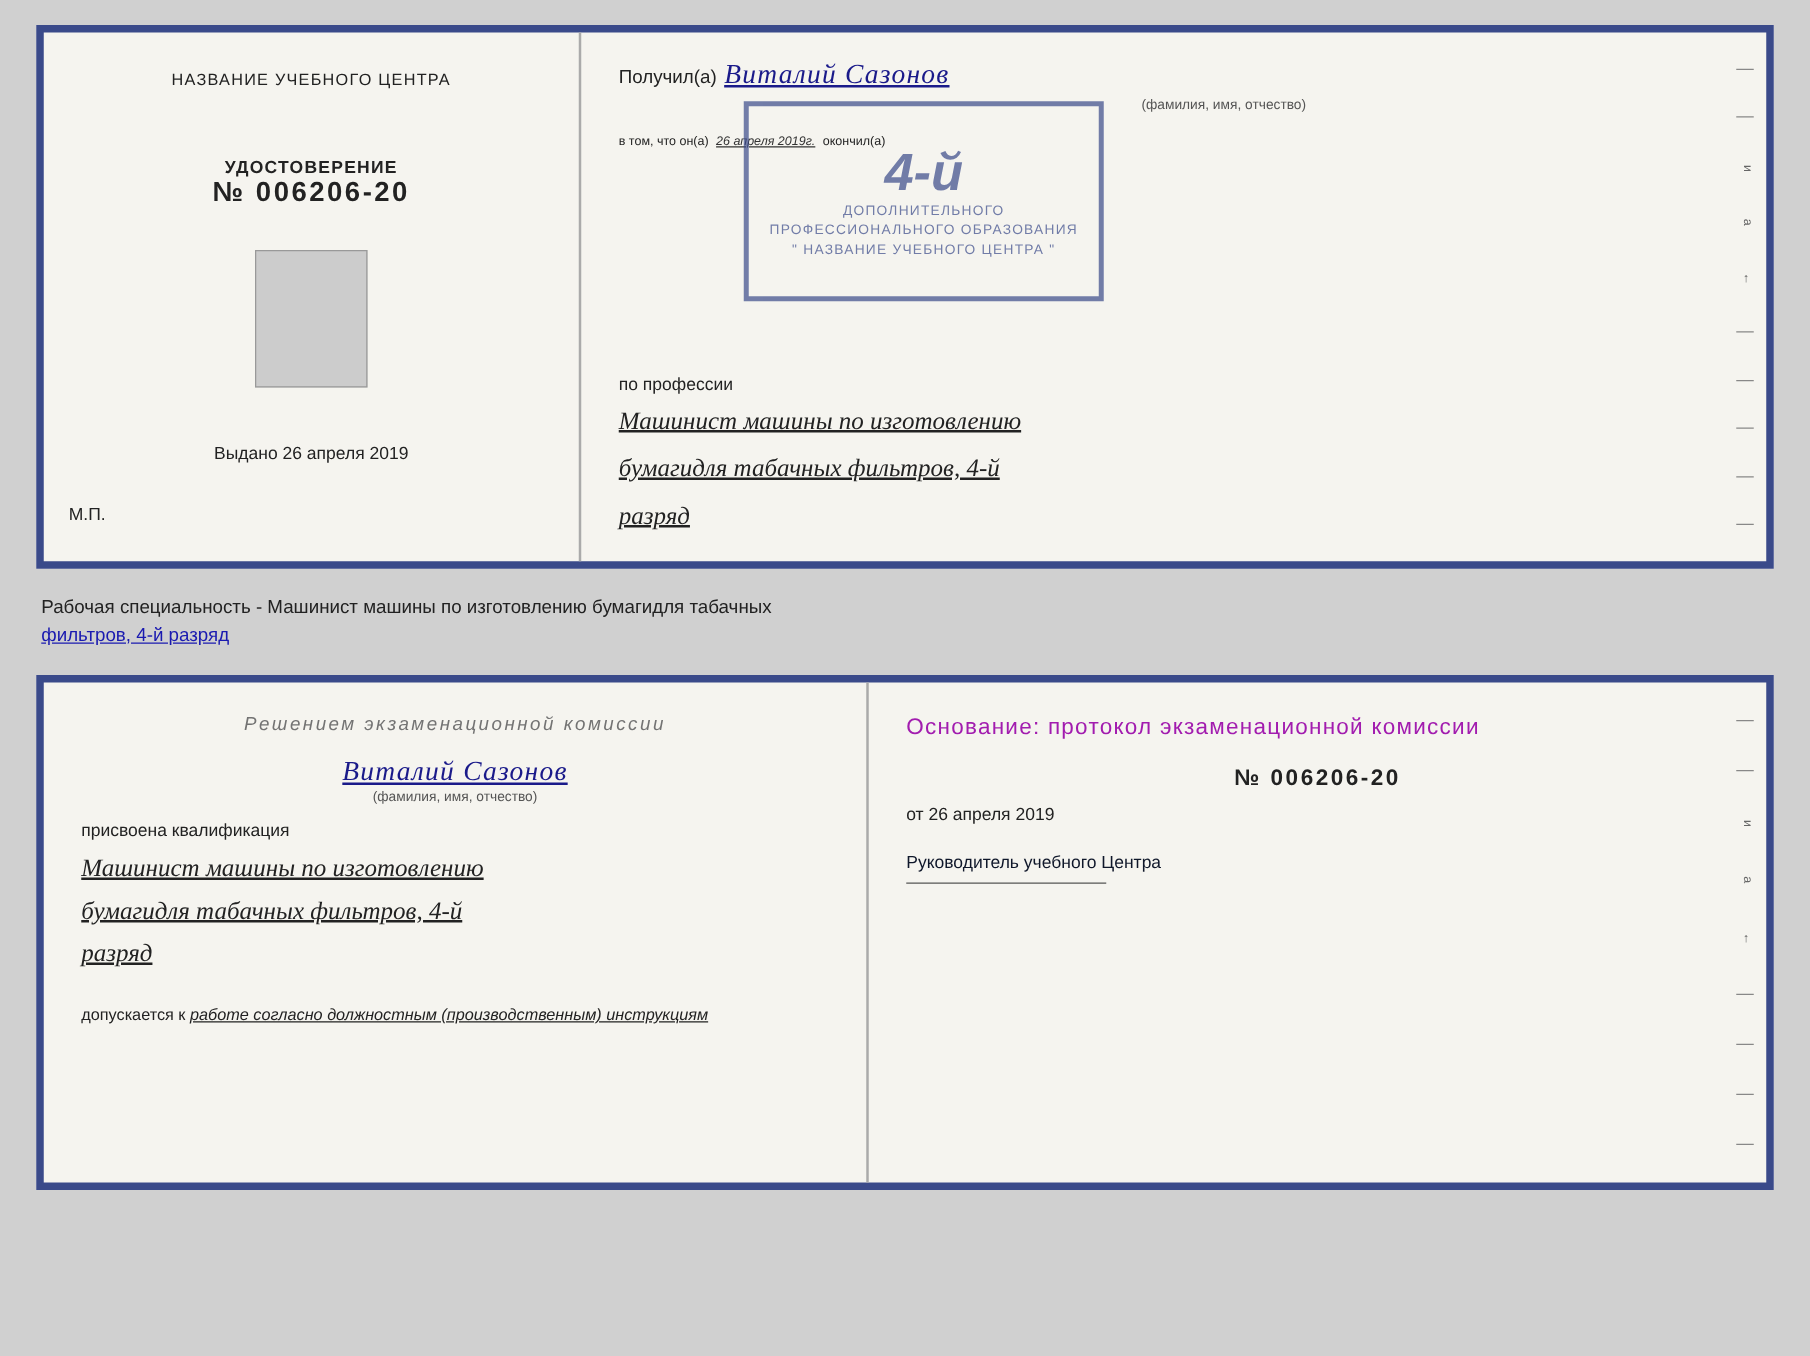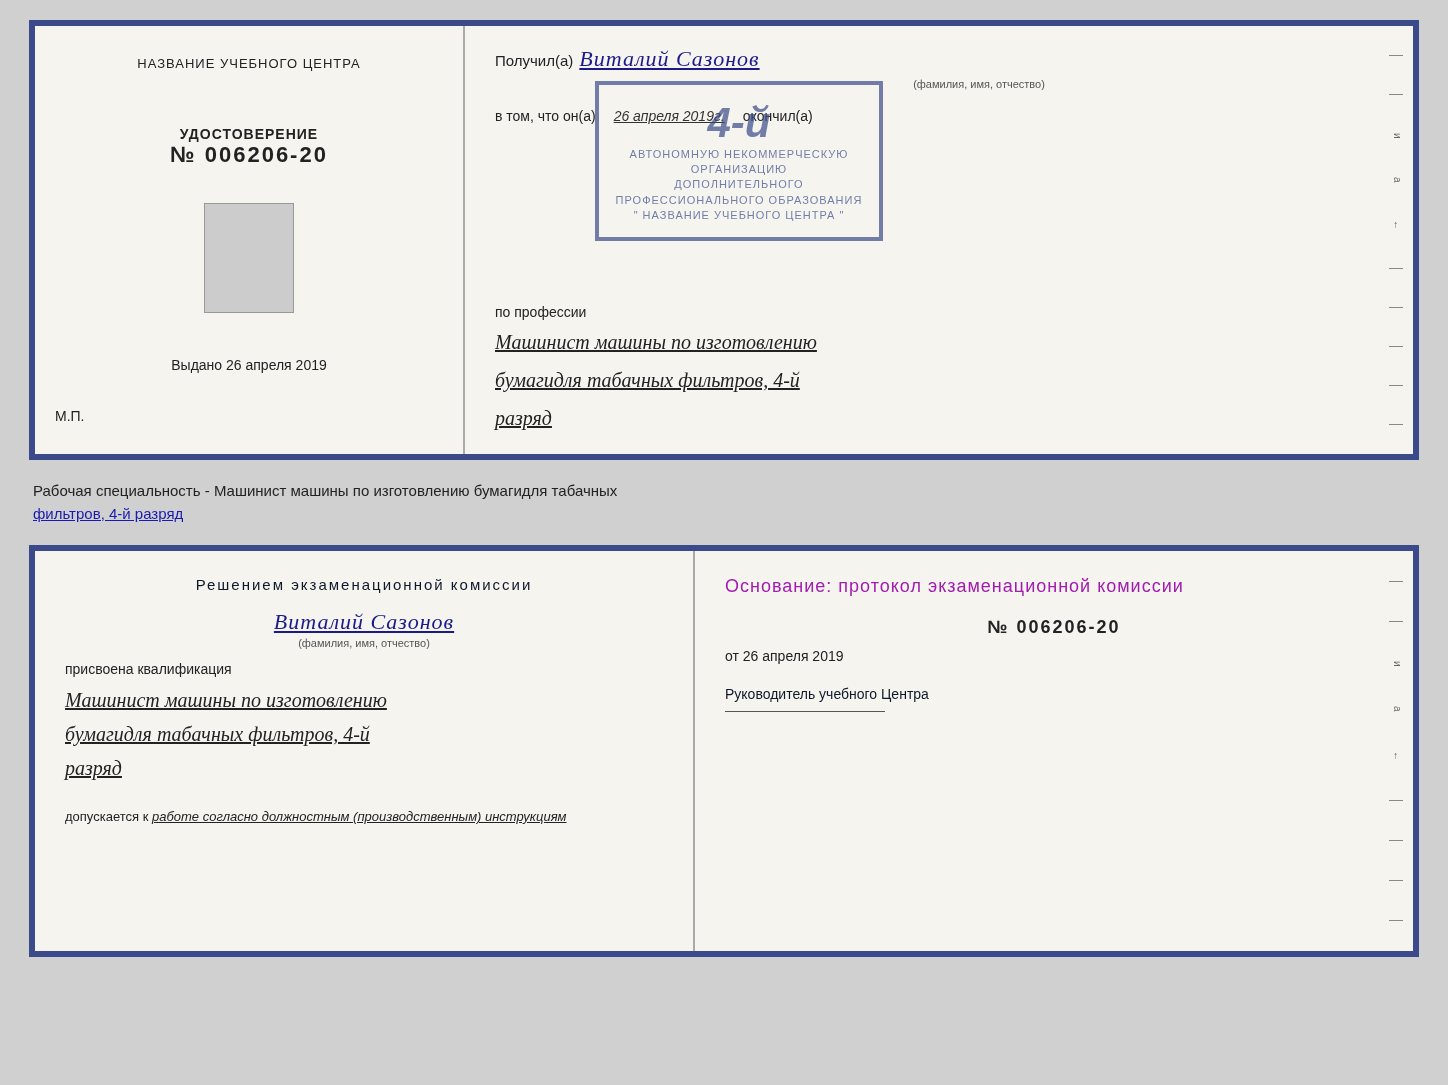"в том, что он(а)" .vtom-line { font-size: 14px -> 10px; gap: 18px -> 6px }
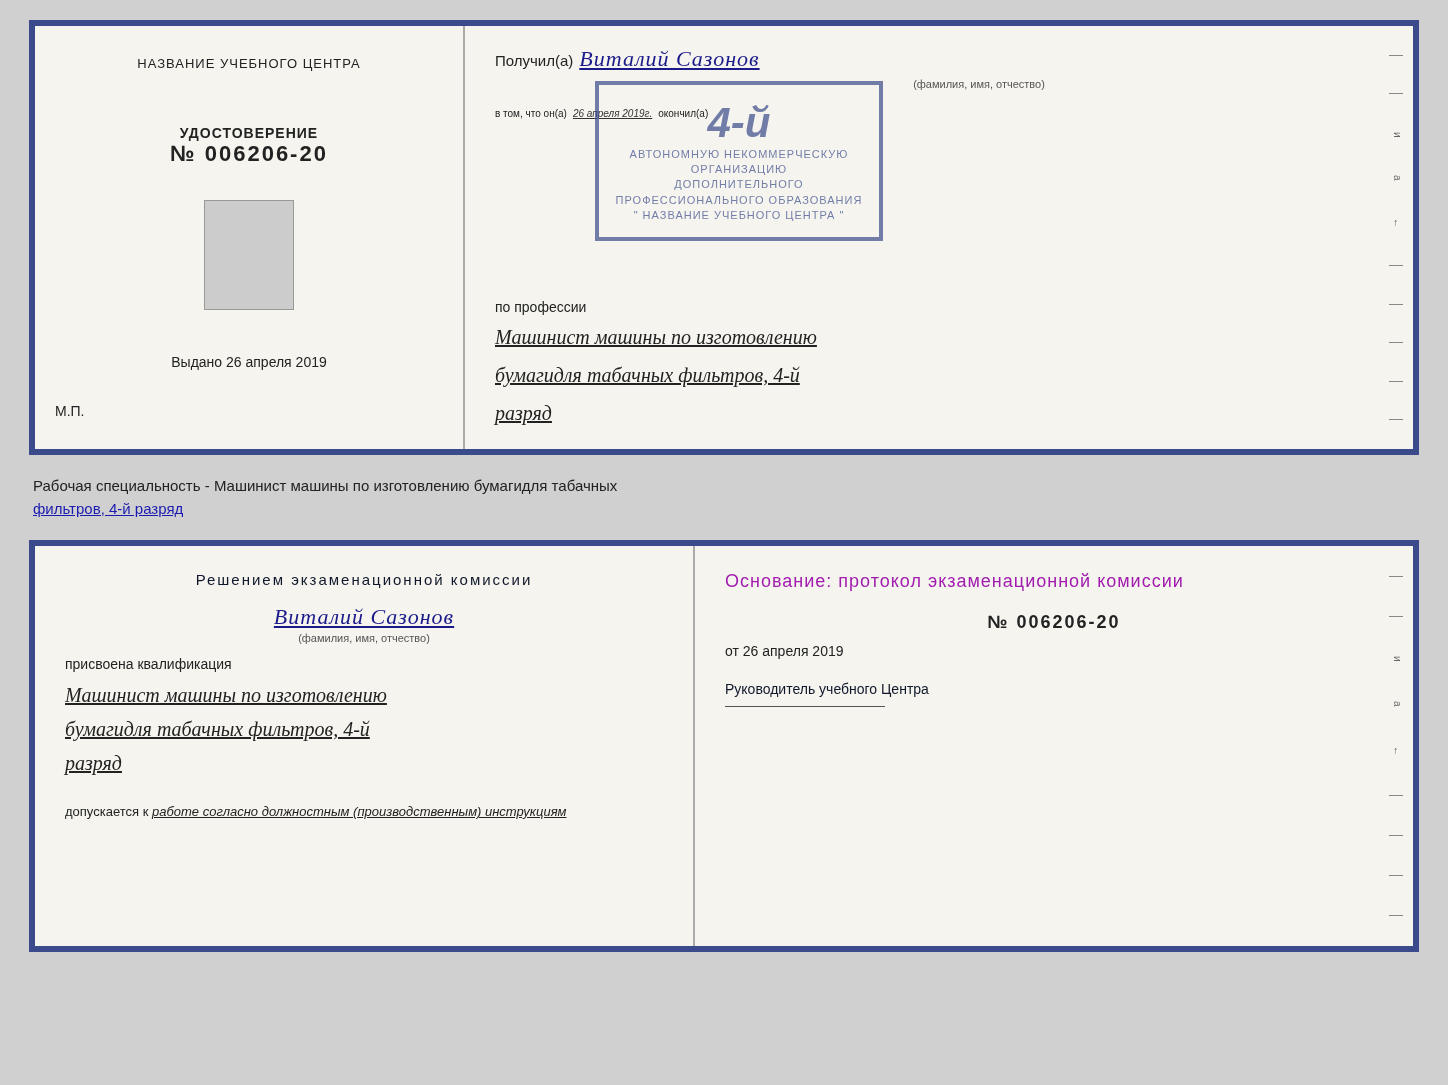"АВТОНОМНУЮ НЕКОММЕРЧЕСКУЮ ОРГАНИЗАЦИЮ" div.stamp-text { html: <div>АВТОНОМНУЮ НЕКОММЕРЧЕСКУЮ ОРГАНИЗАЦИЮ</div> -> none }
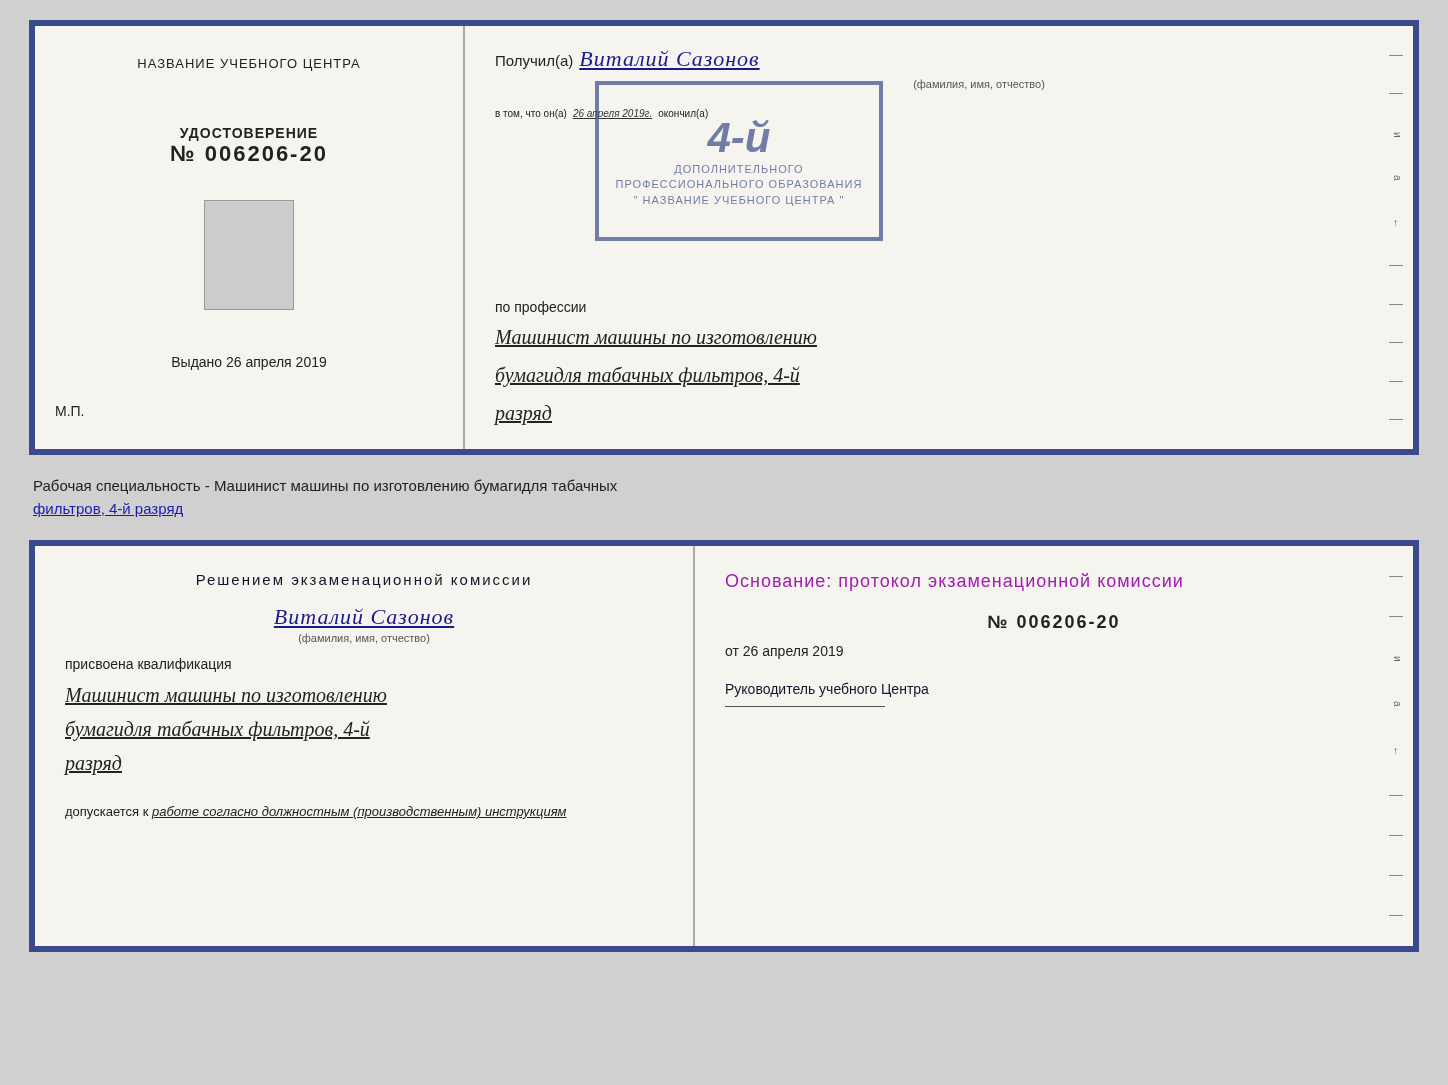"Решением экзаменационной комиссии" .resheniem-title { color: #0f172a -> #737373; font-style: none -> italic }
